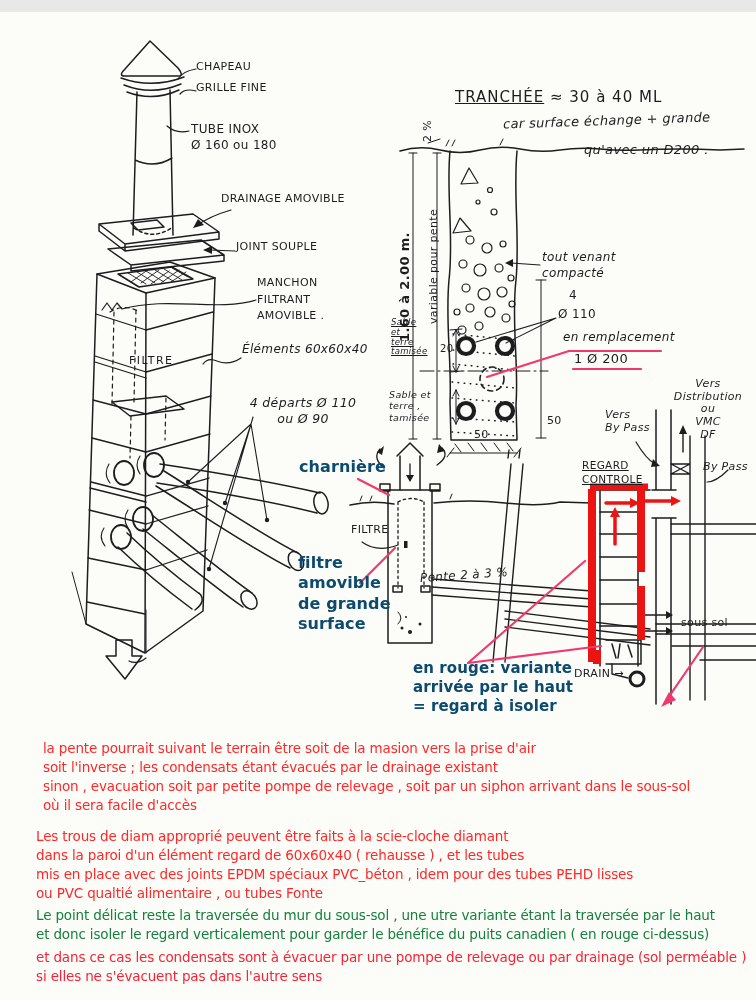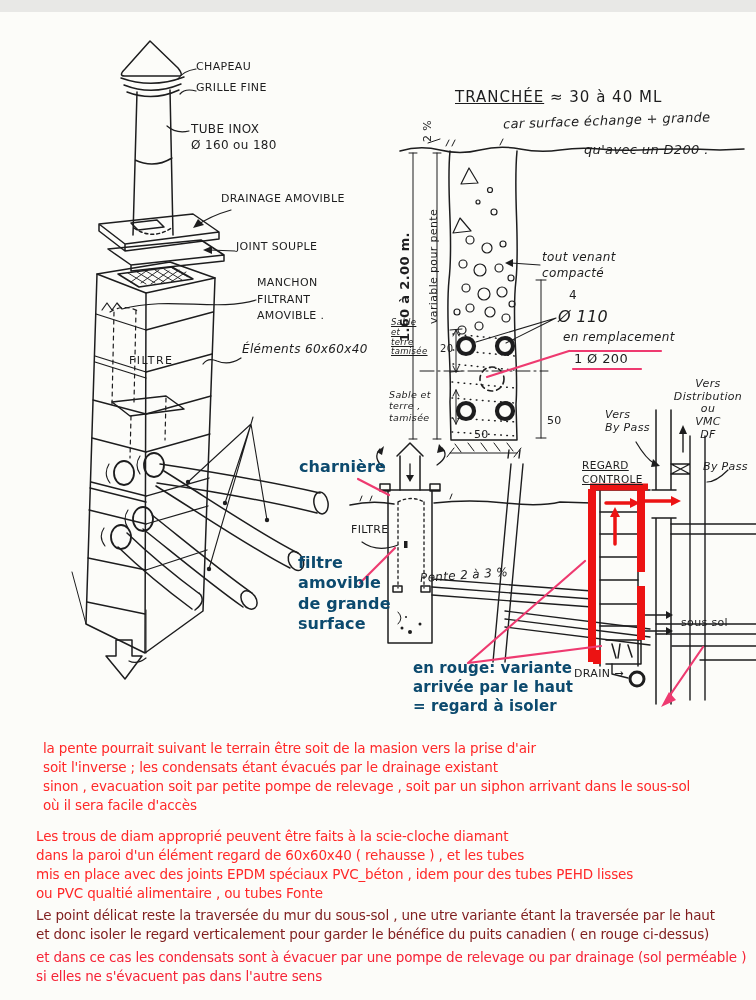"Ø 110" div.lbl { font-size: 16px -> 12px; font-style: italic -> none }
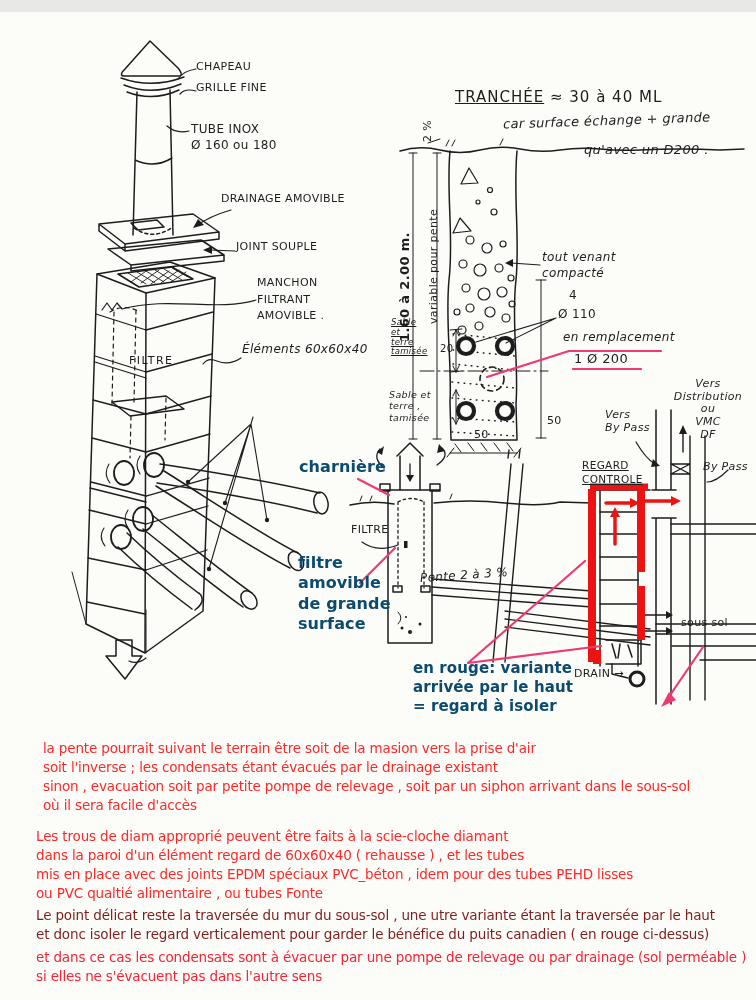"4 départs Ø 110" div.lbl { html: none -> <div>4 départs Ø 110 ou Ø 90</div> }
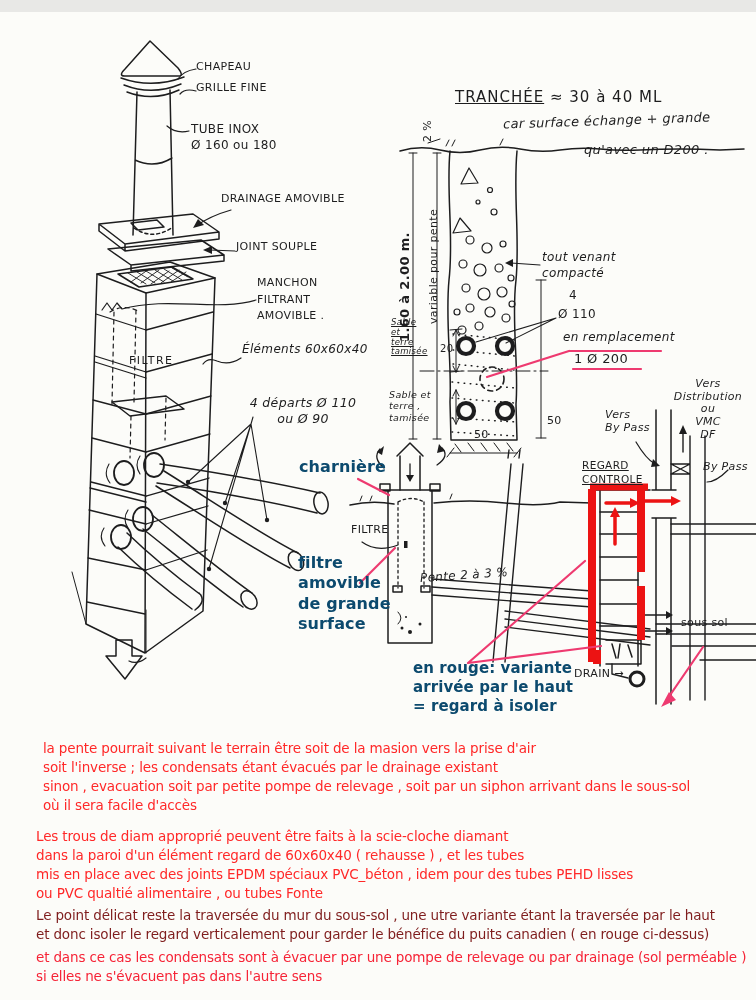"Le point délicat reste la" .n-crimson { color: #7f1d1d -> #15803d }
